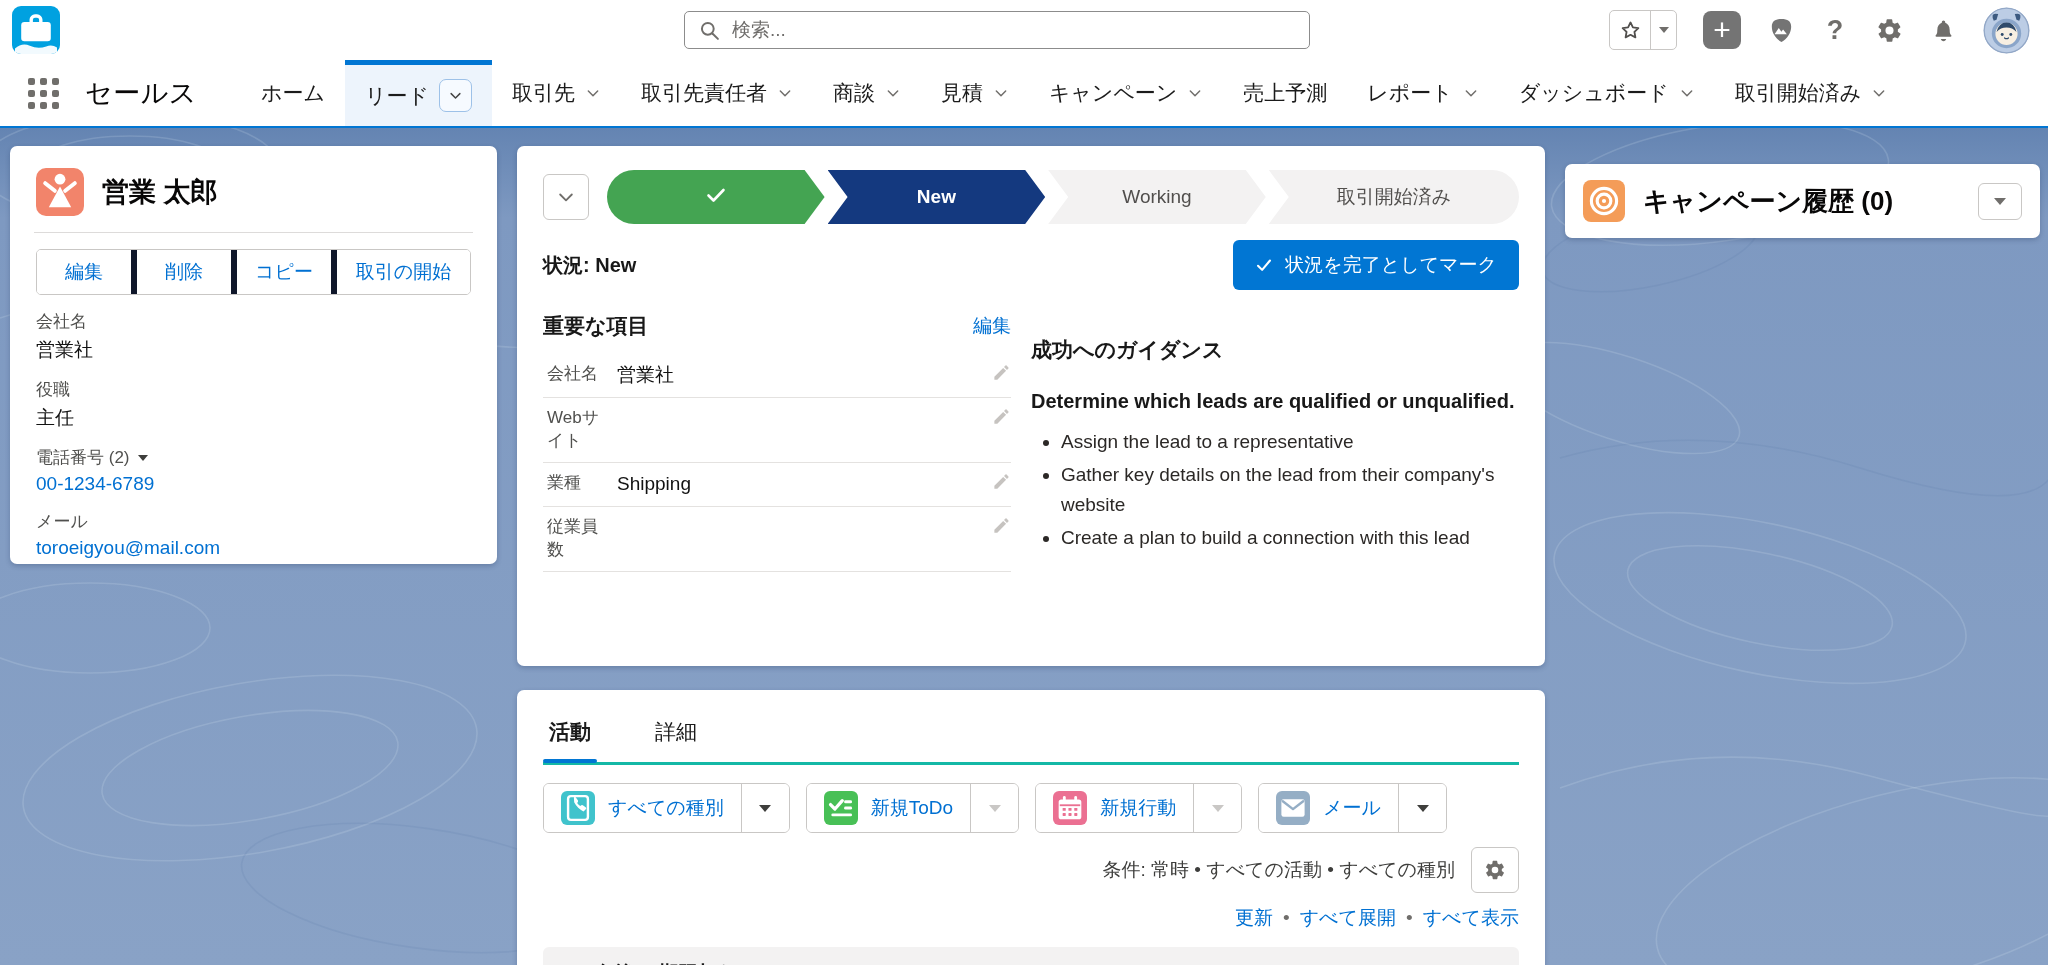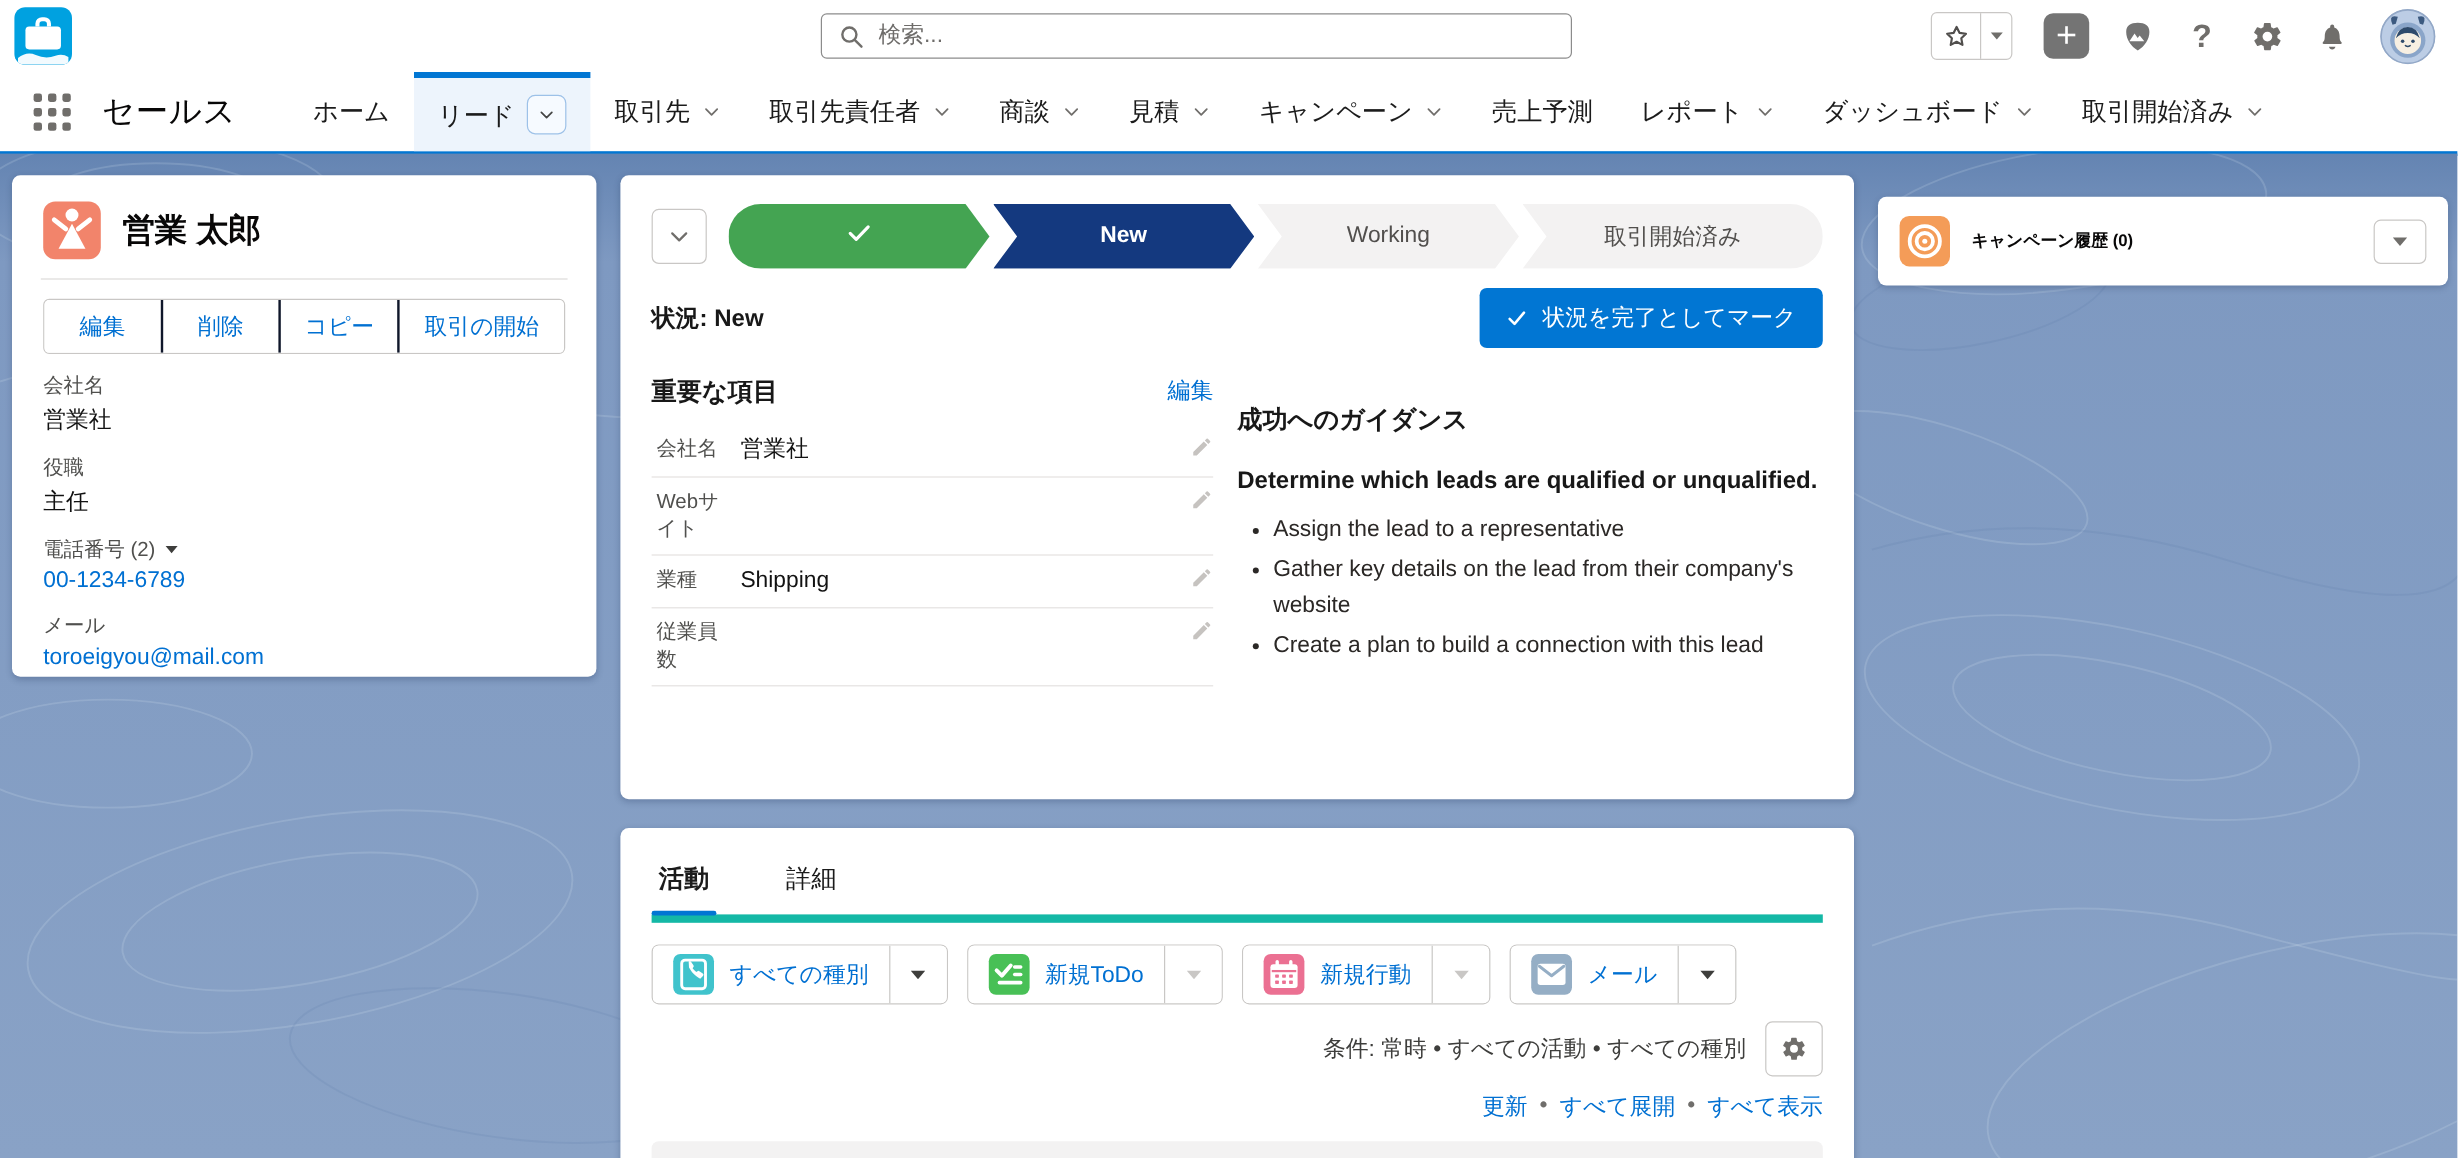"キャンペーン履歴 (0)" .camp-title { font-size: 14px -> 26px }
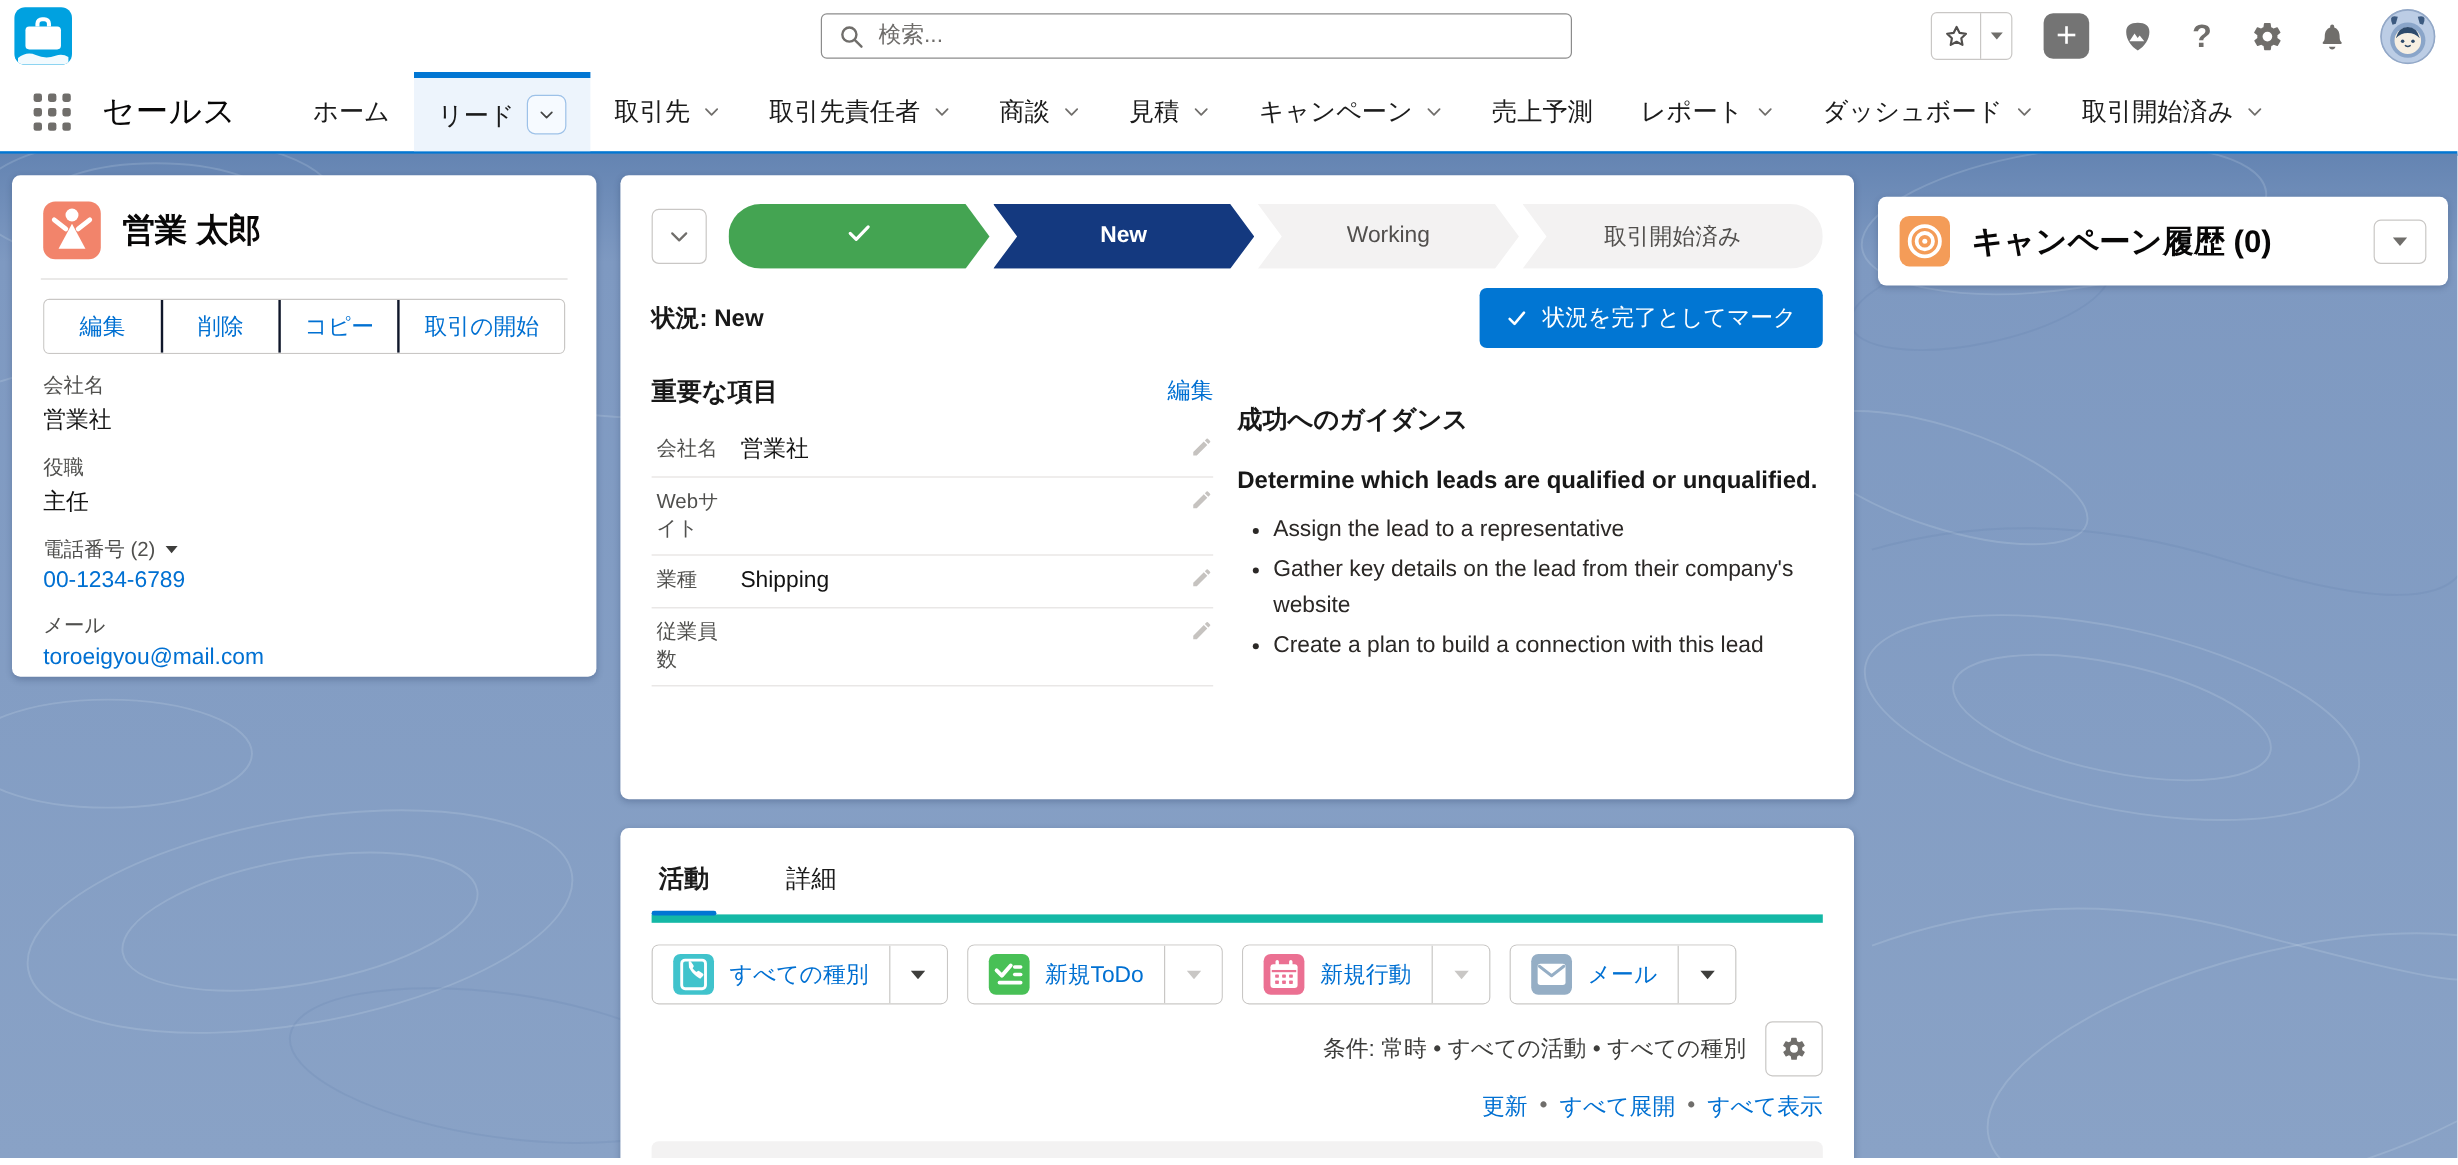"削除" .btn-group .gbtn { border-left: 2px solid #0f172a -> 6px solid #0f172a }
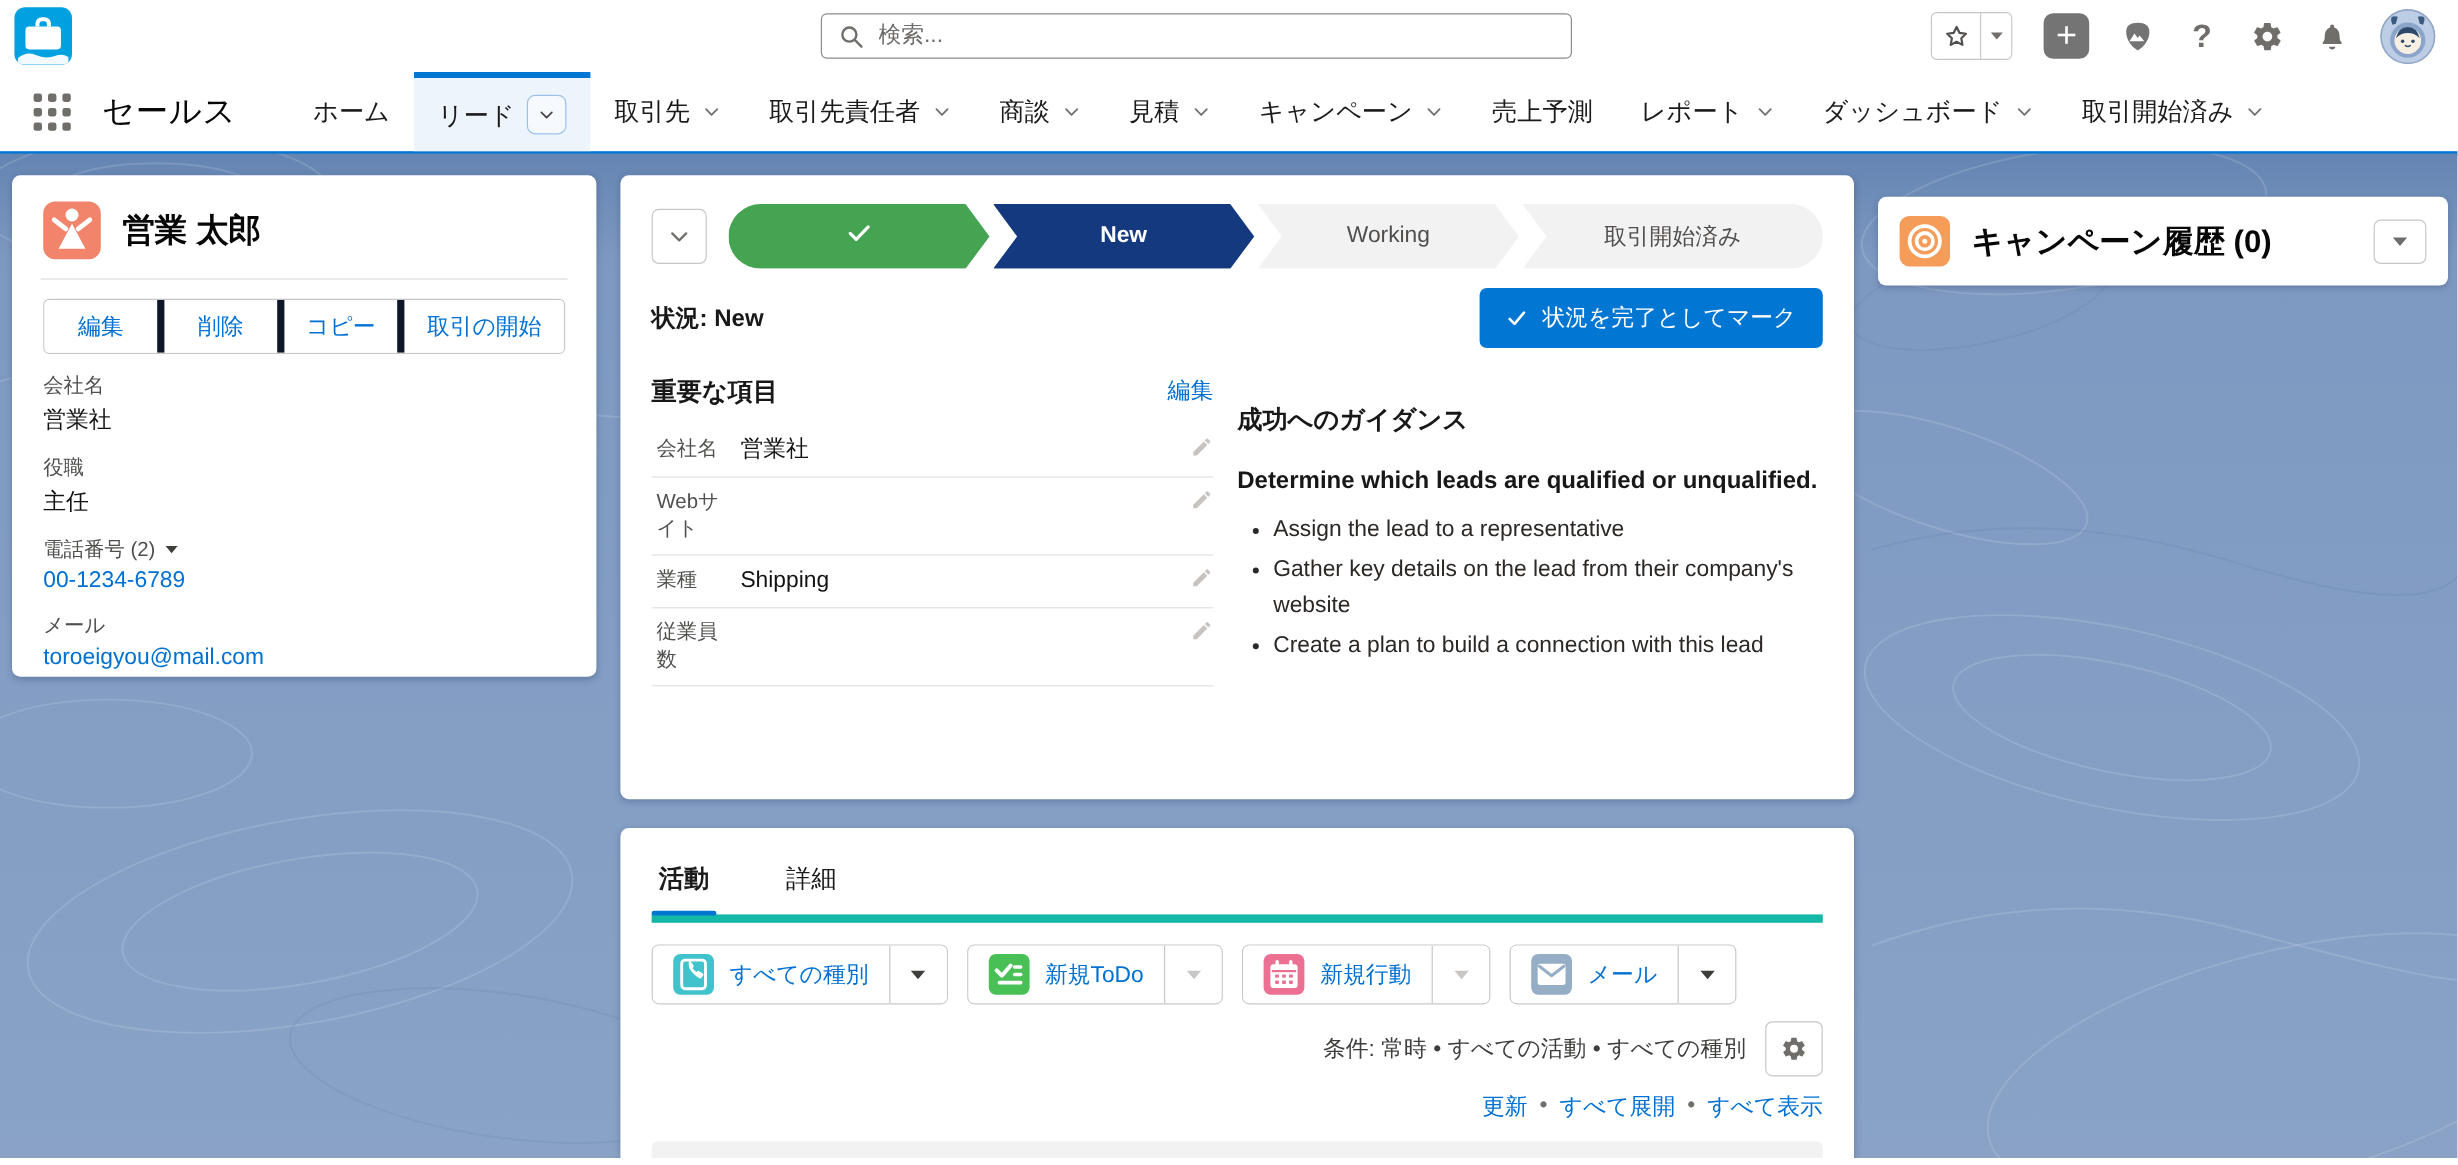"活動" .atabs { border-bottom: 7px solid #14b8a6 -> 3px solid #14b8a6 }
